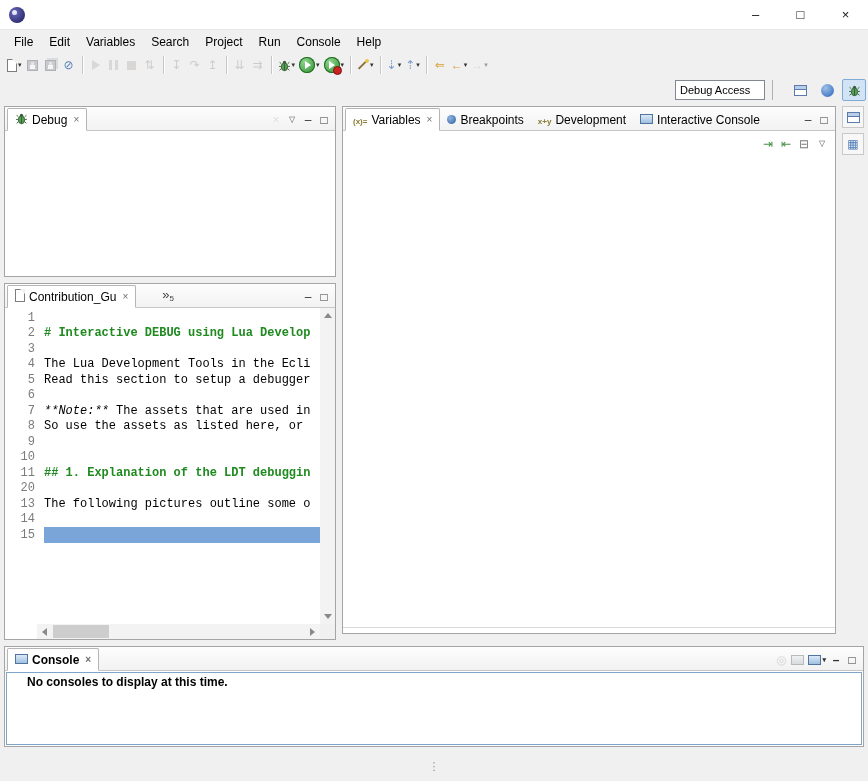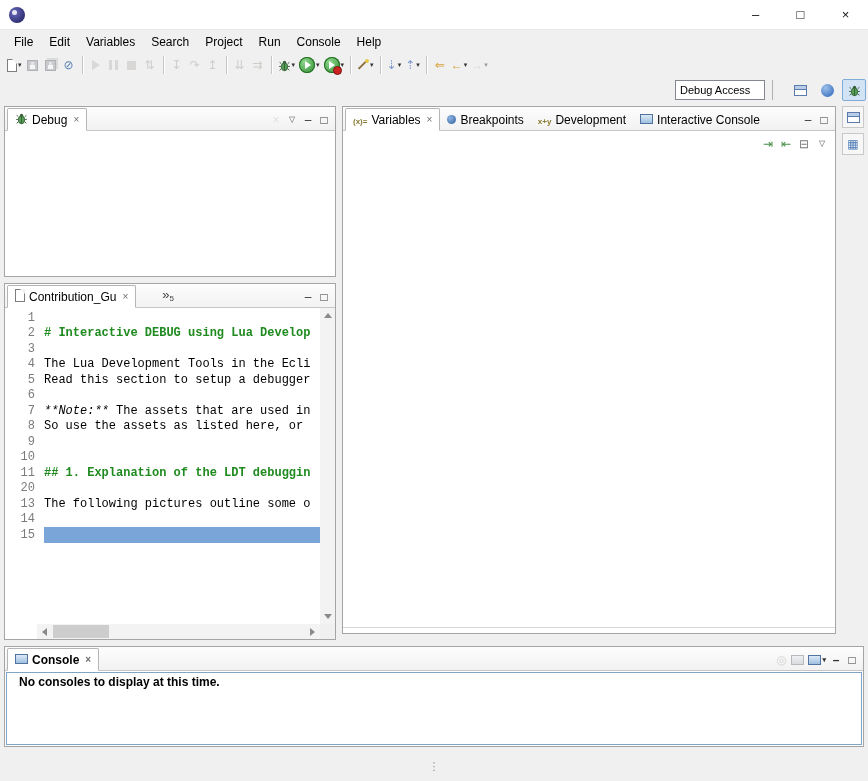"No consoles to display at" .cinner { padding: 2px 12px -> 2px 20px }
